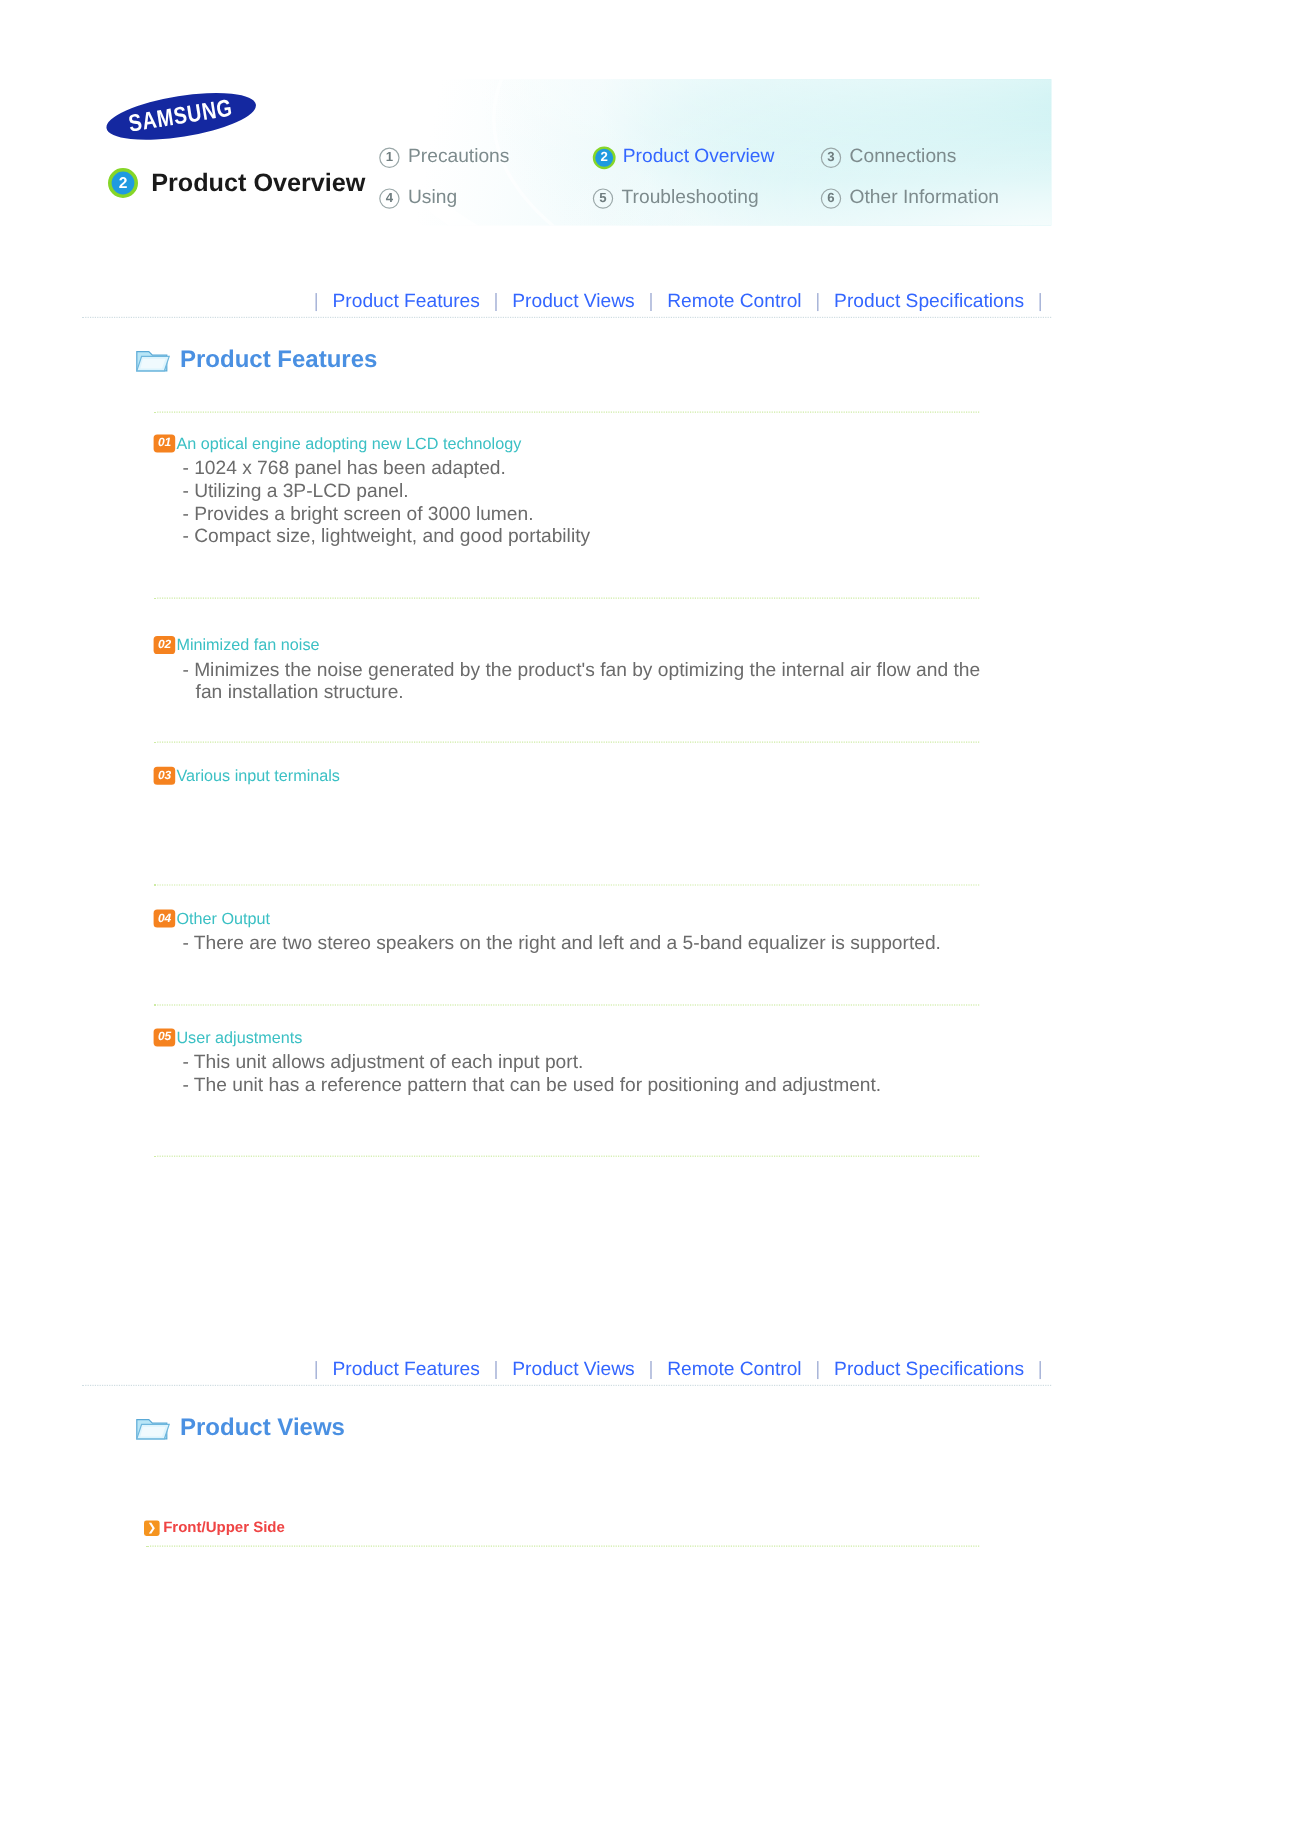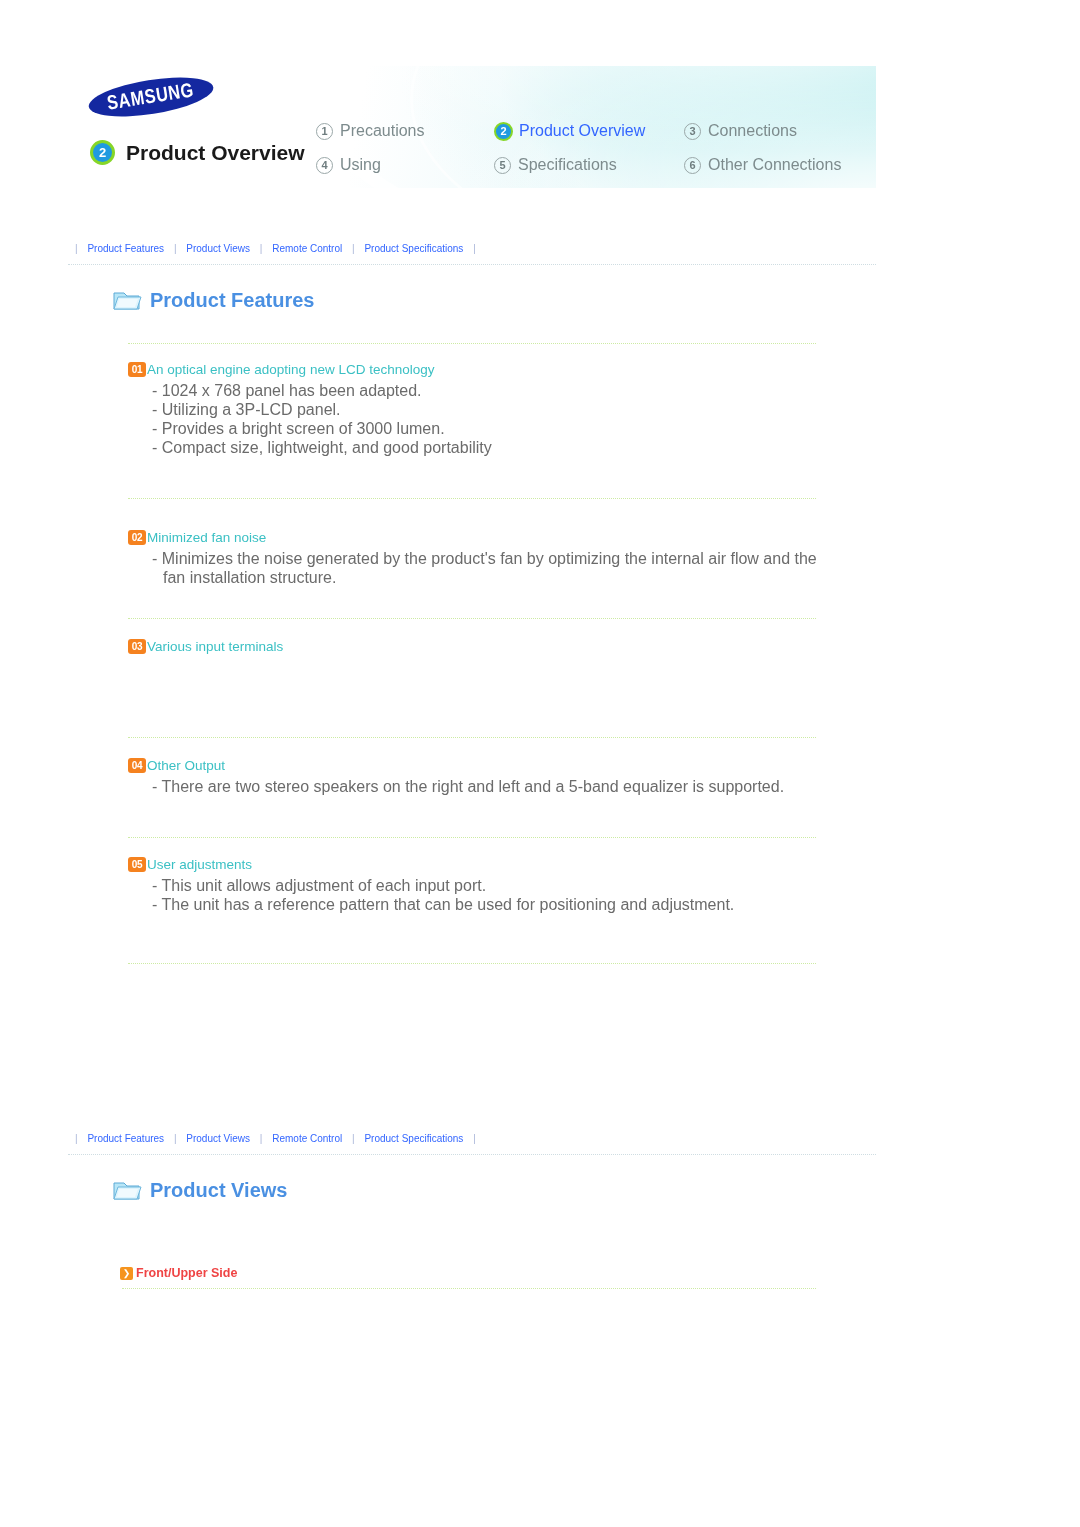"Specifications" span { text: Specifications -> Troubleshooting }
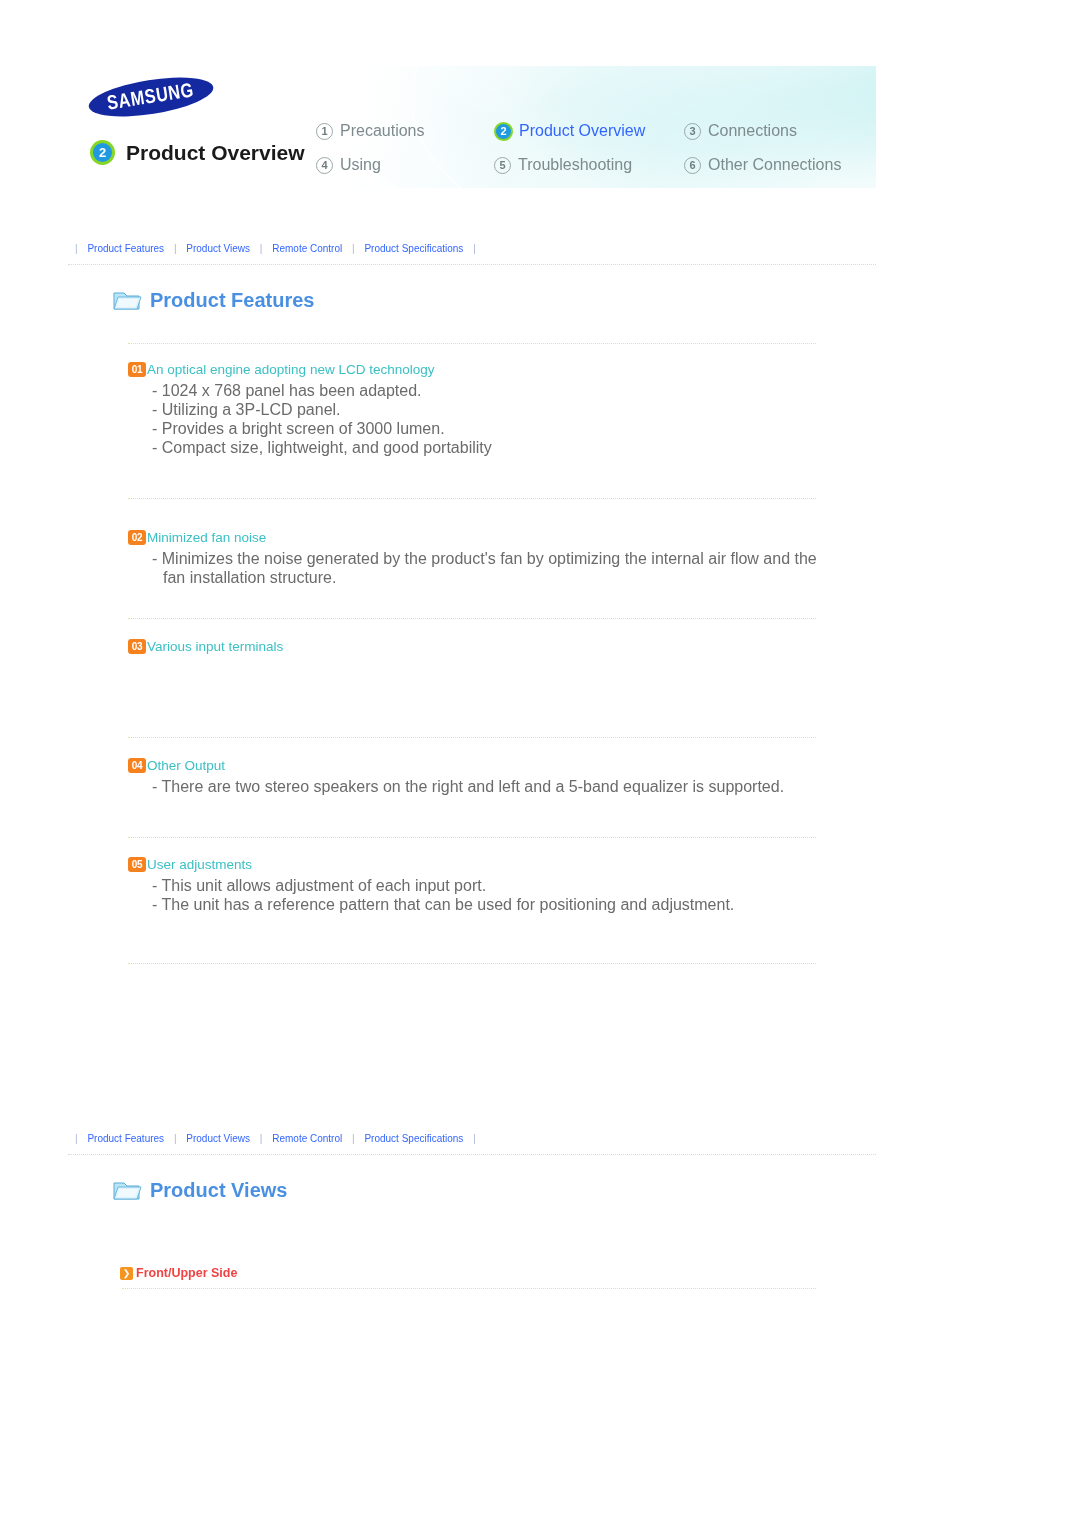"Other Connections" span { text: Connections -> Information }
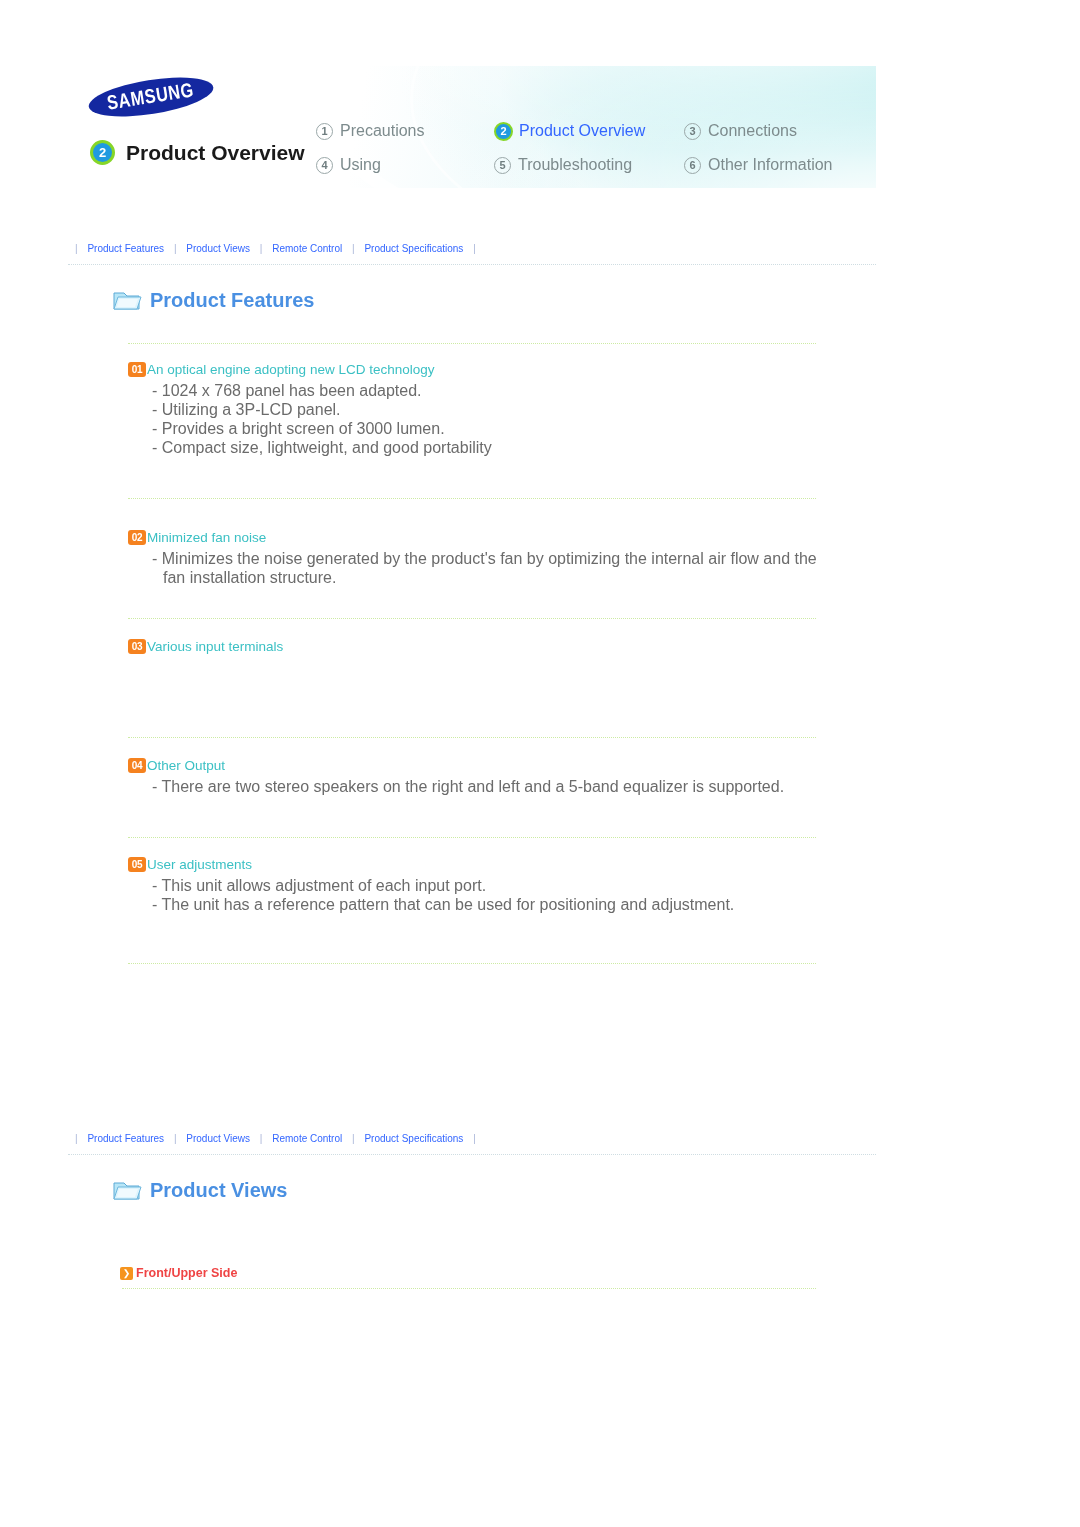"| Product Features | Product" .tabbar { font-size: 10px -> 16px; text-align: none -> right }
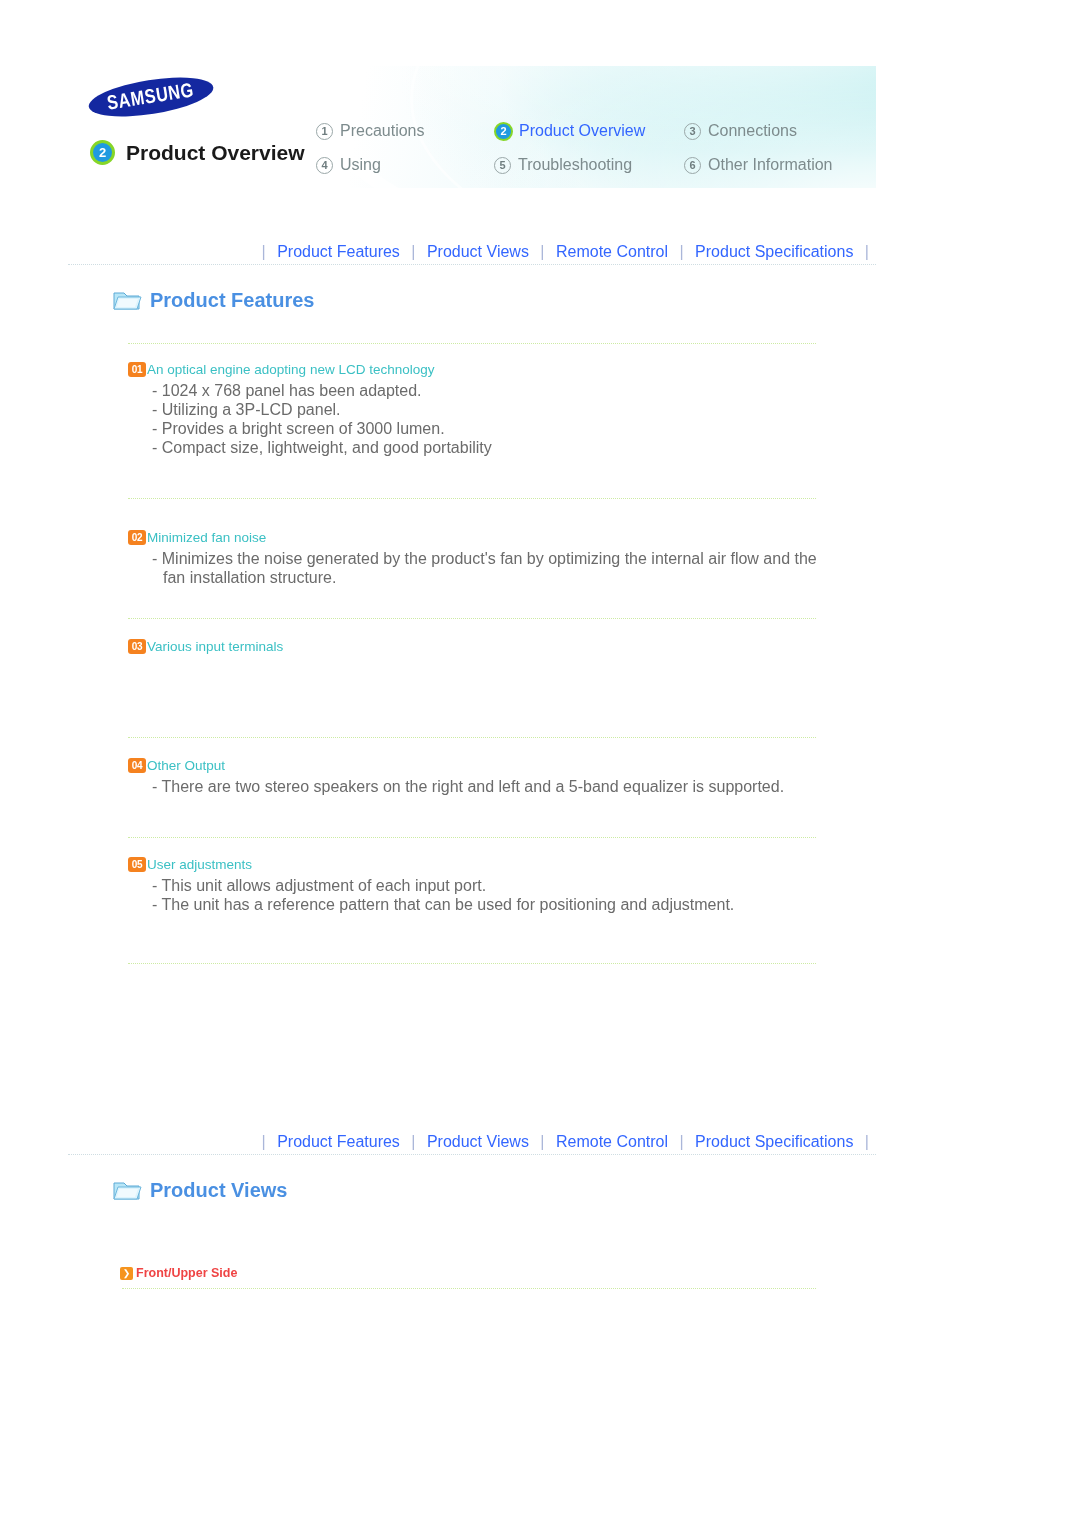"01" .badge-num { font-style: none -> italic }
